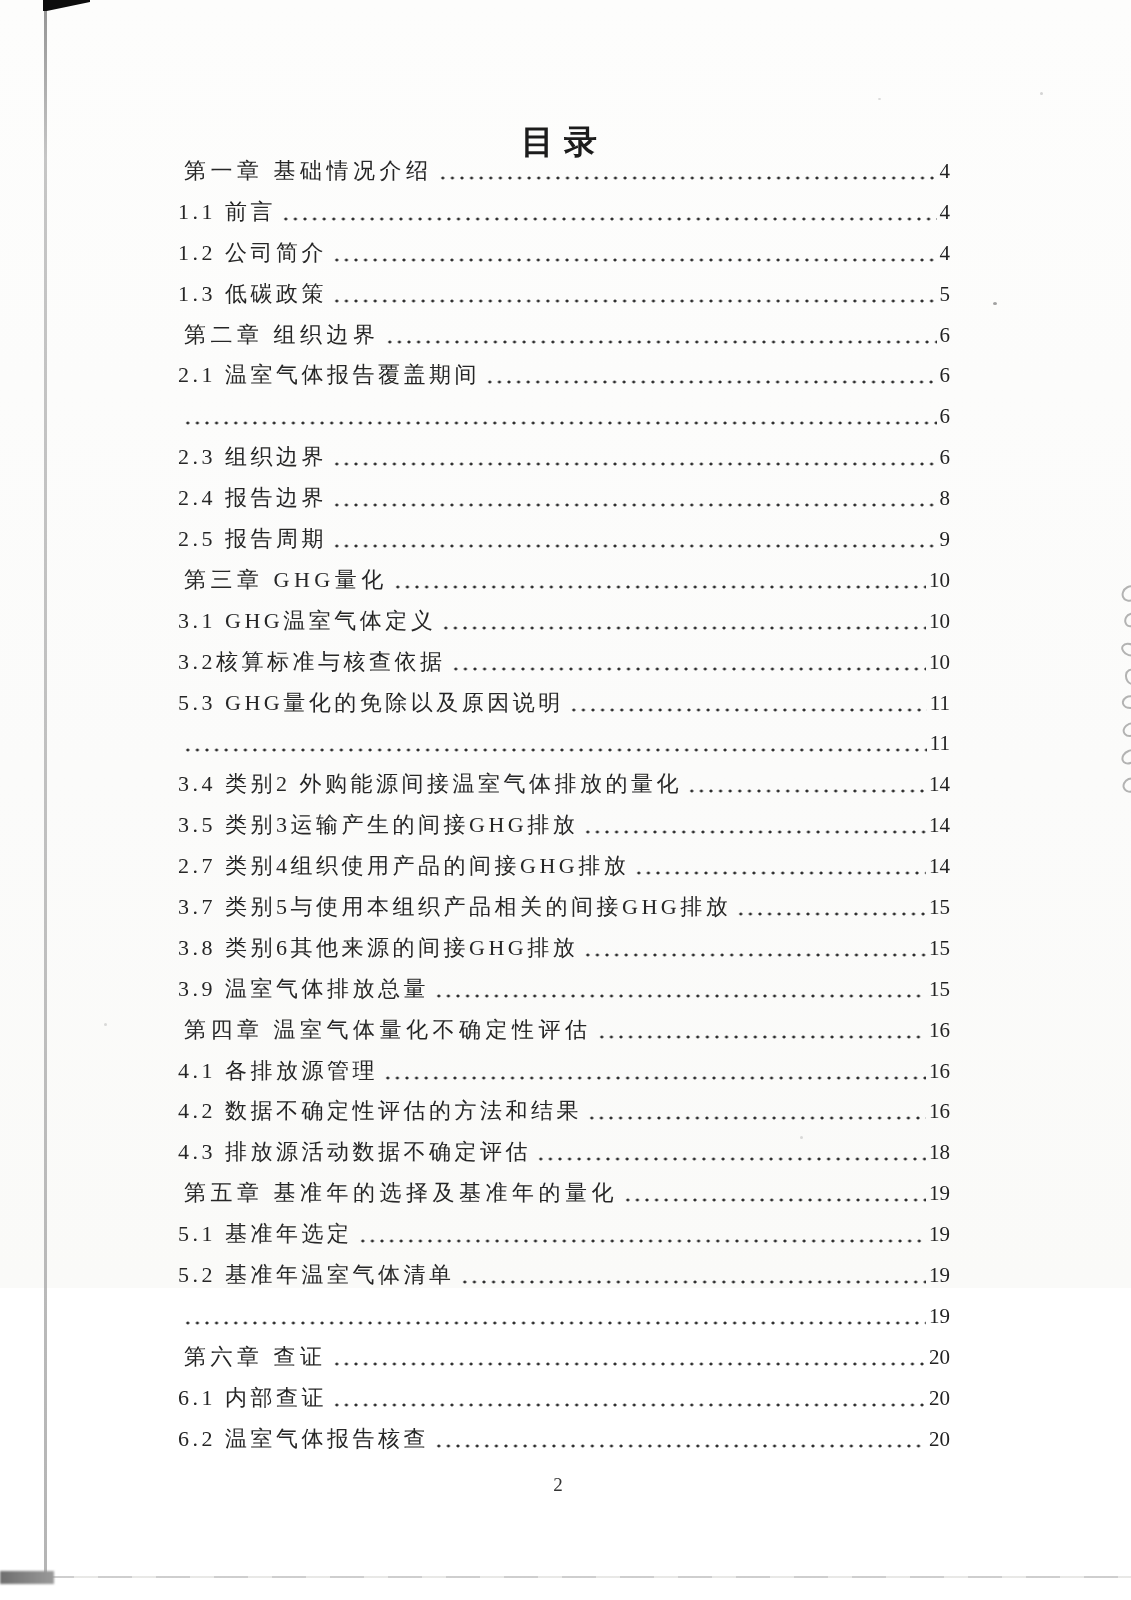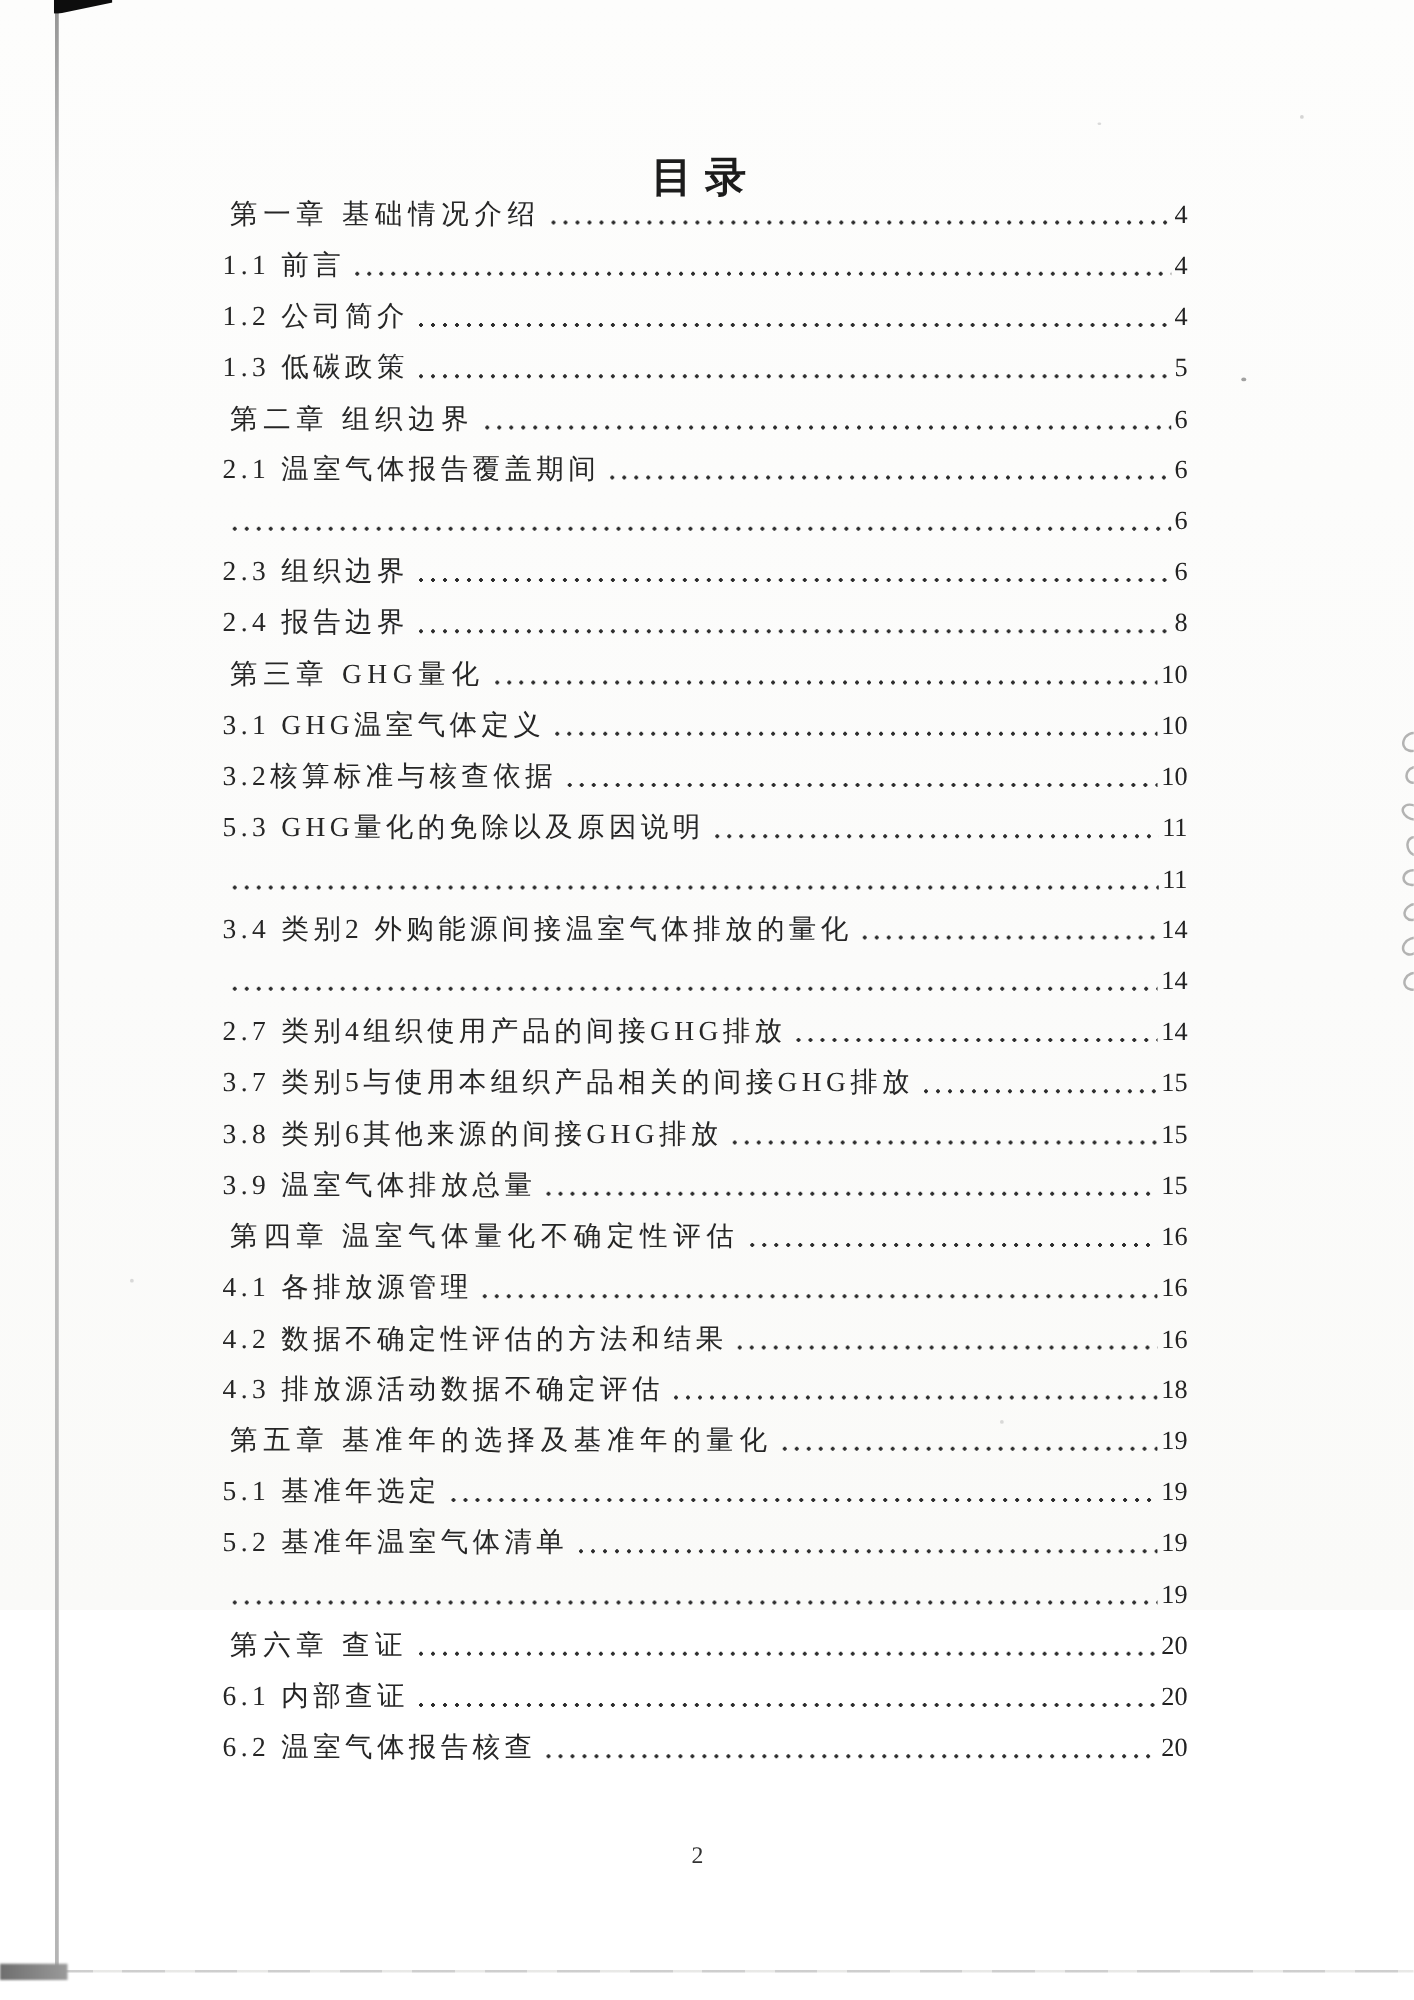"2.5 报告周期" div.toc-row { html: none -> <div> <span>2.5 报告周期</span> <span></span> <span>9</span> </div> }
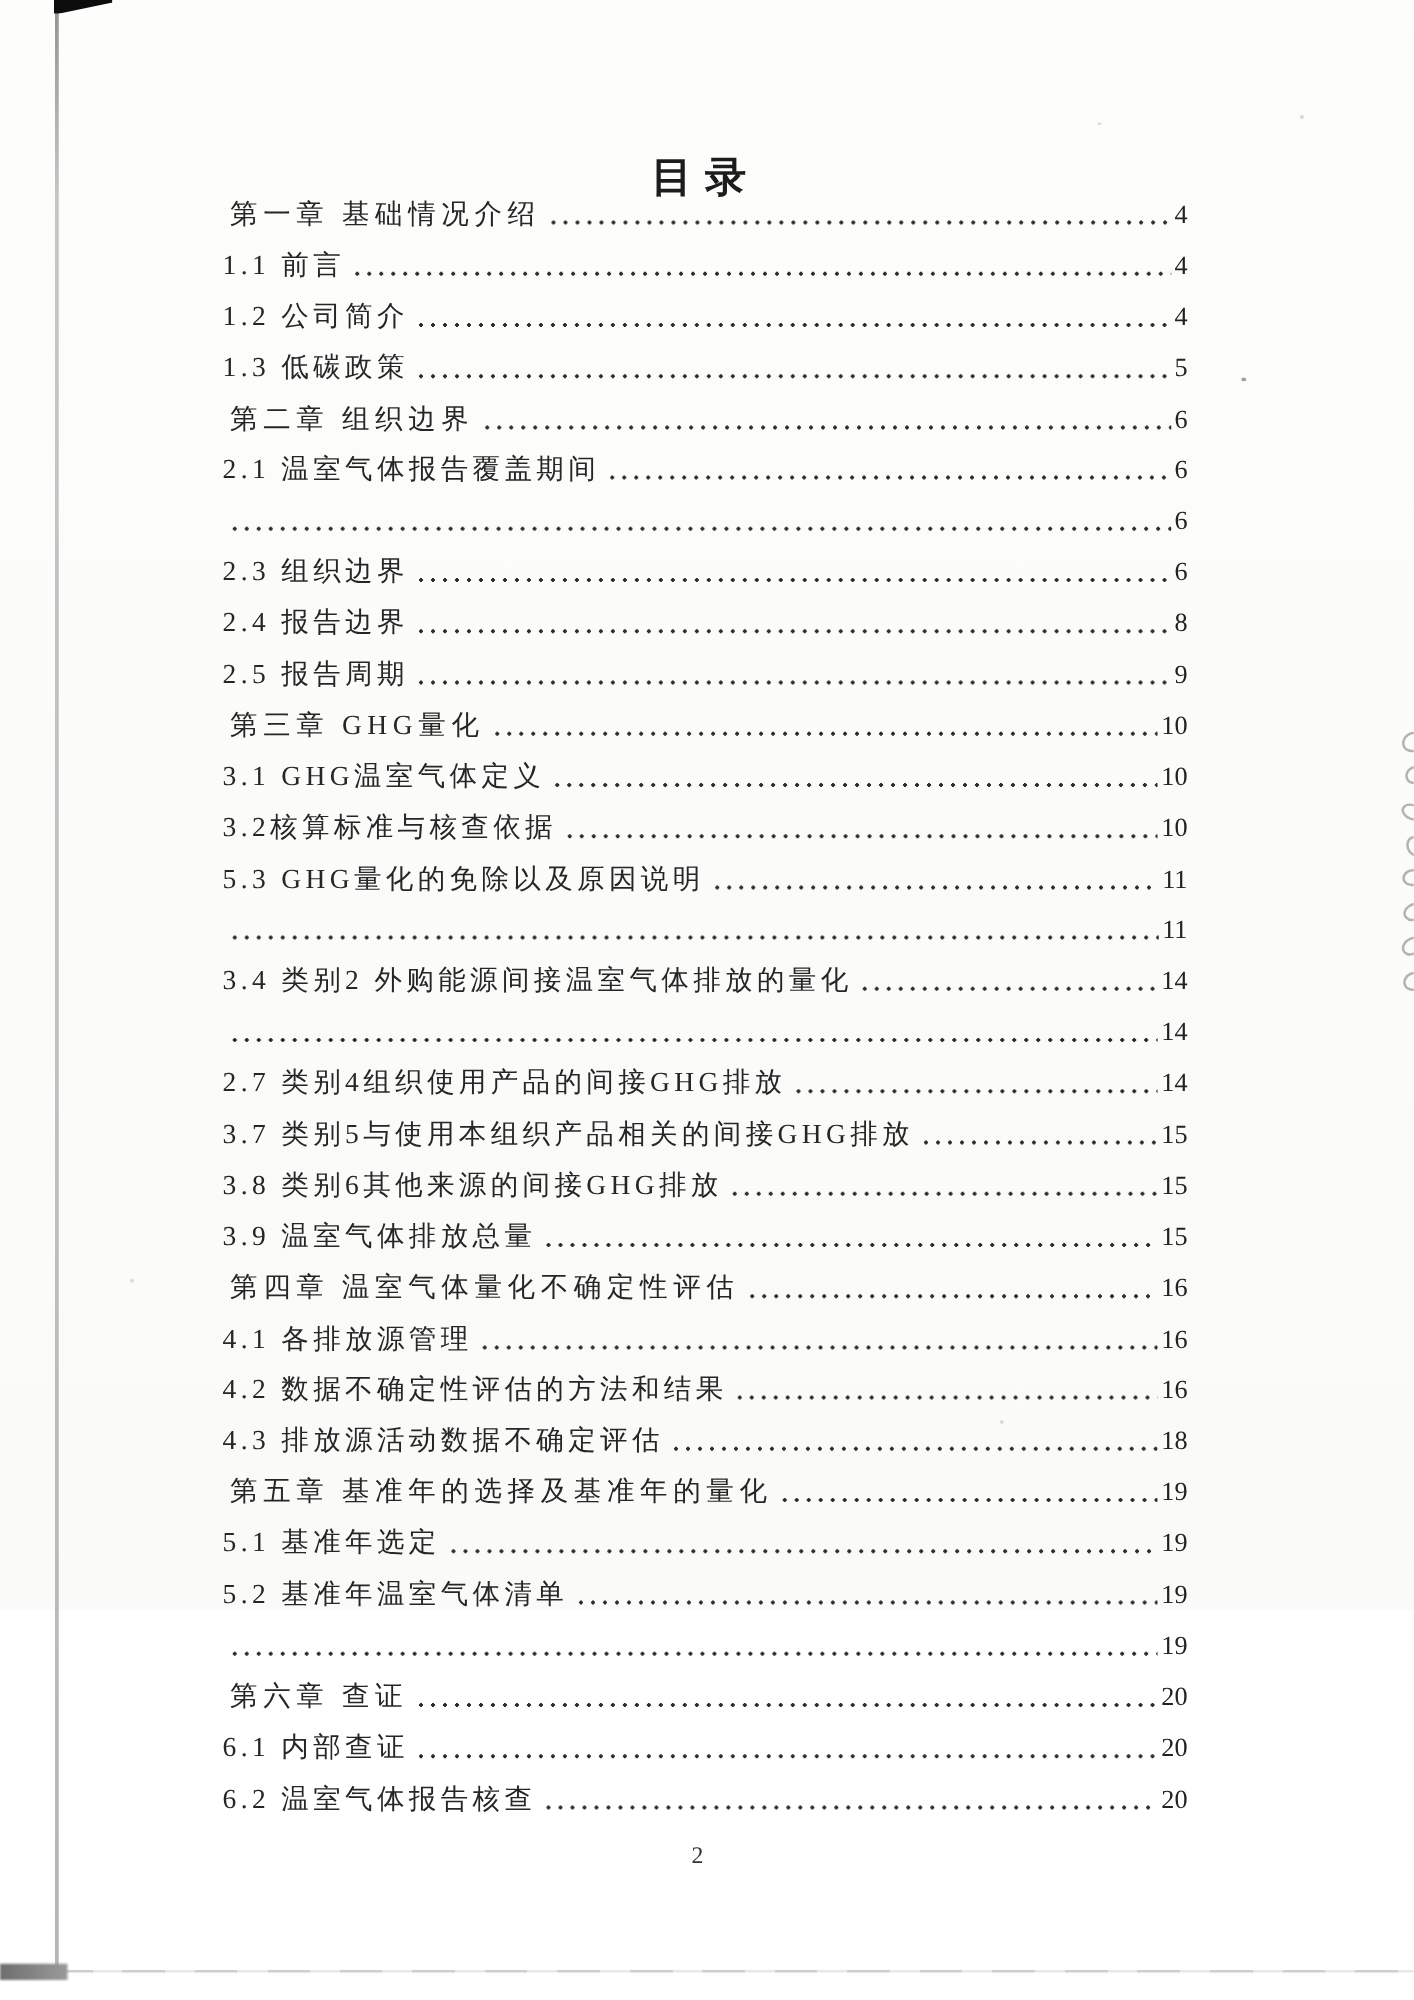"3.5 类别3运输产生的间接GHG排放" span.toc-label { html: none -> <span>3.5 类别3运输产生的间接GHG排放</span> }
